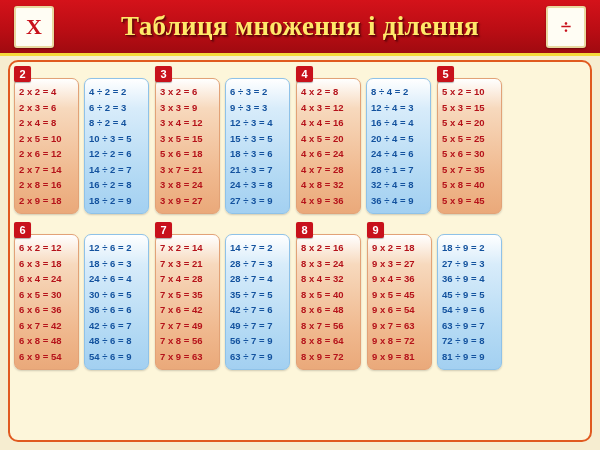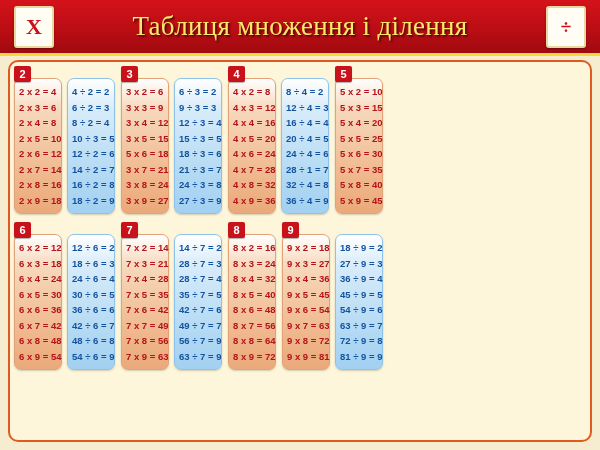"Таблиця множення і ділення" .banner-title { font-weight: normal -> bold }
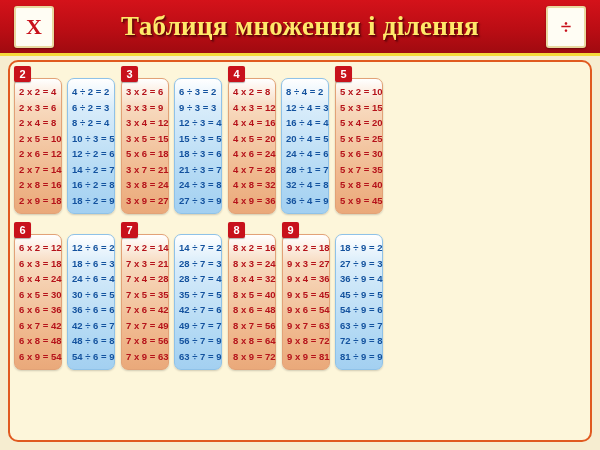"2 х 2 = 4" .col { width: 48px -> 65px }
